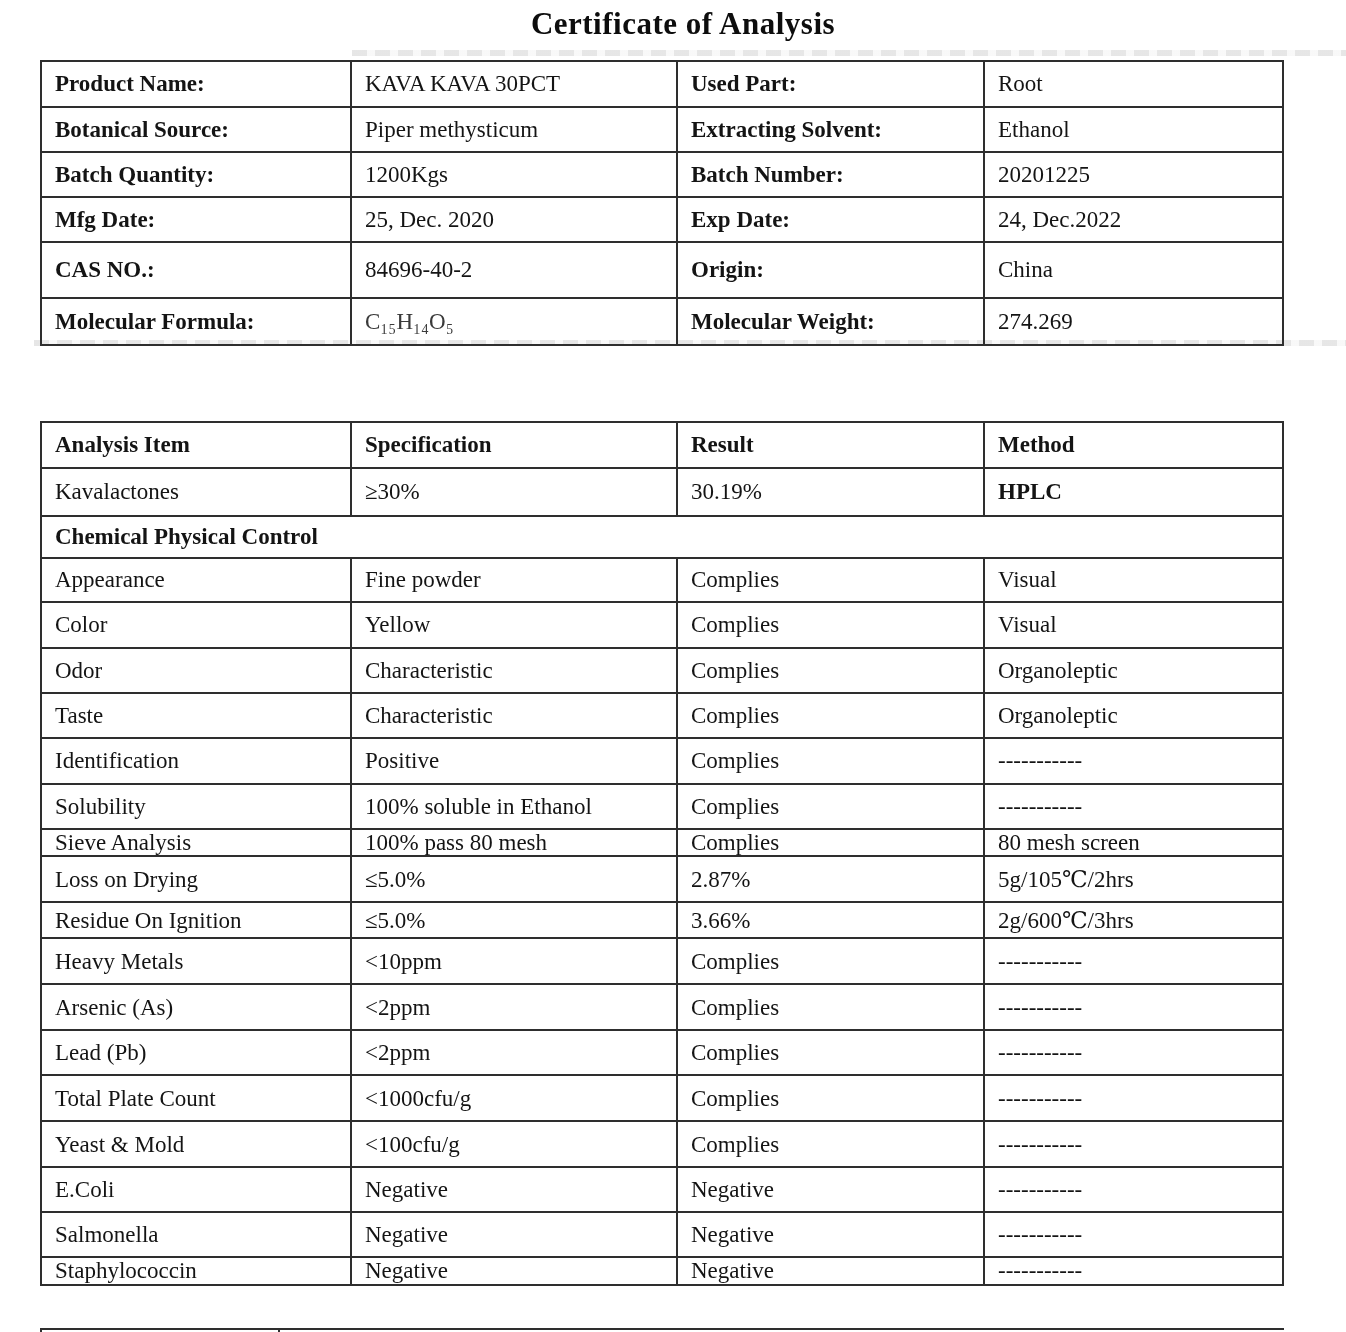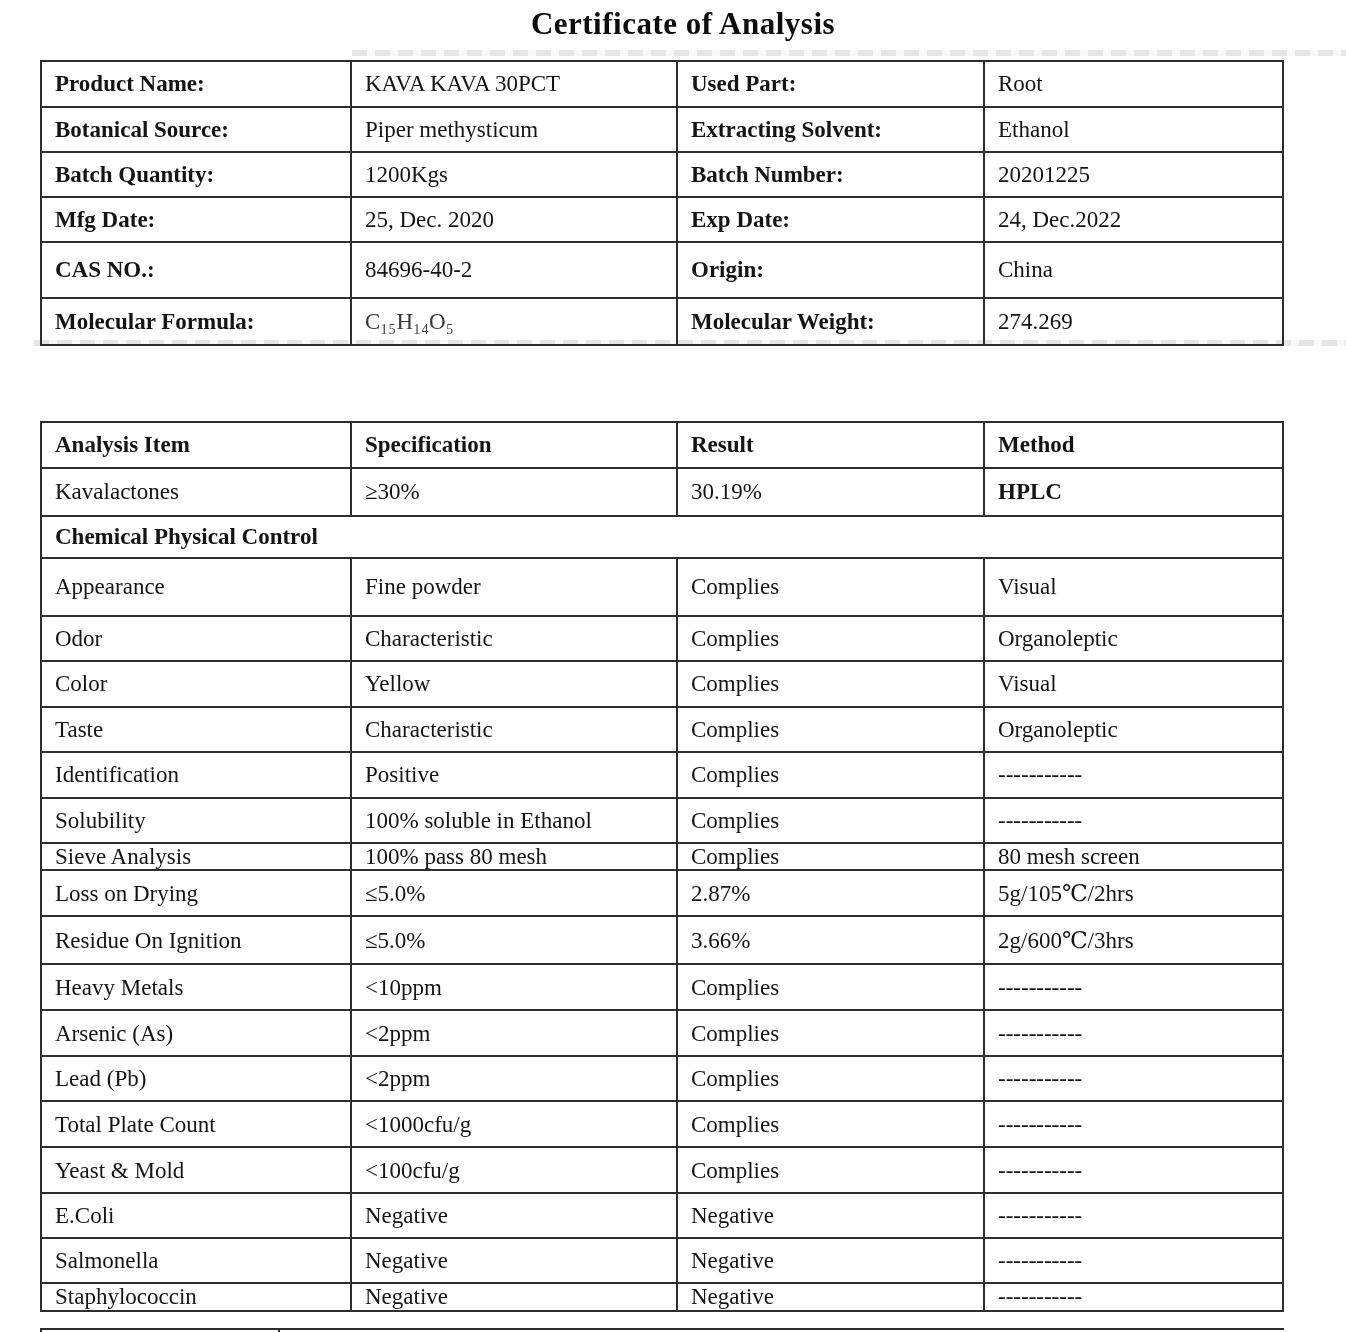"Appearance" tr { height: 58px -> 44px }
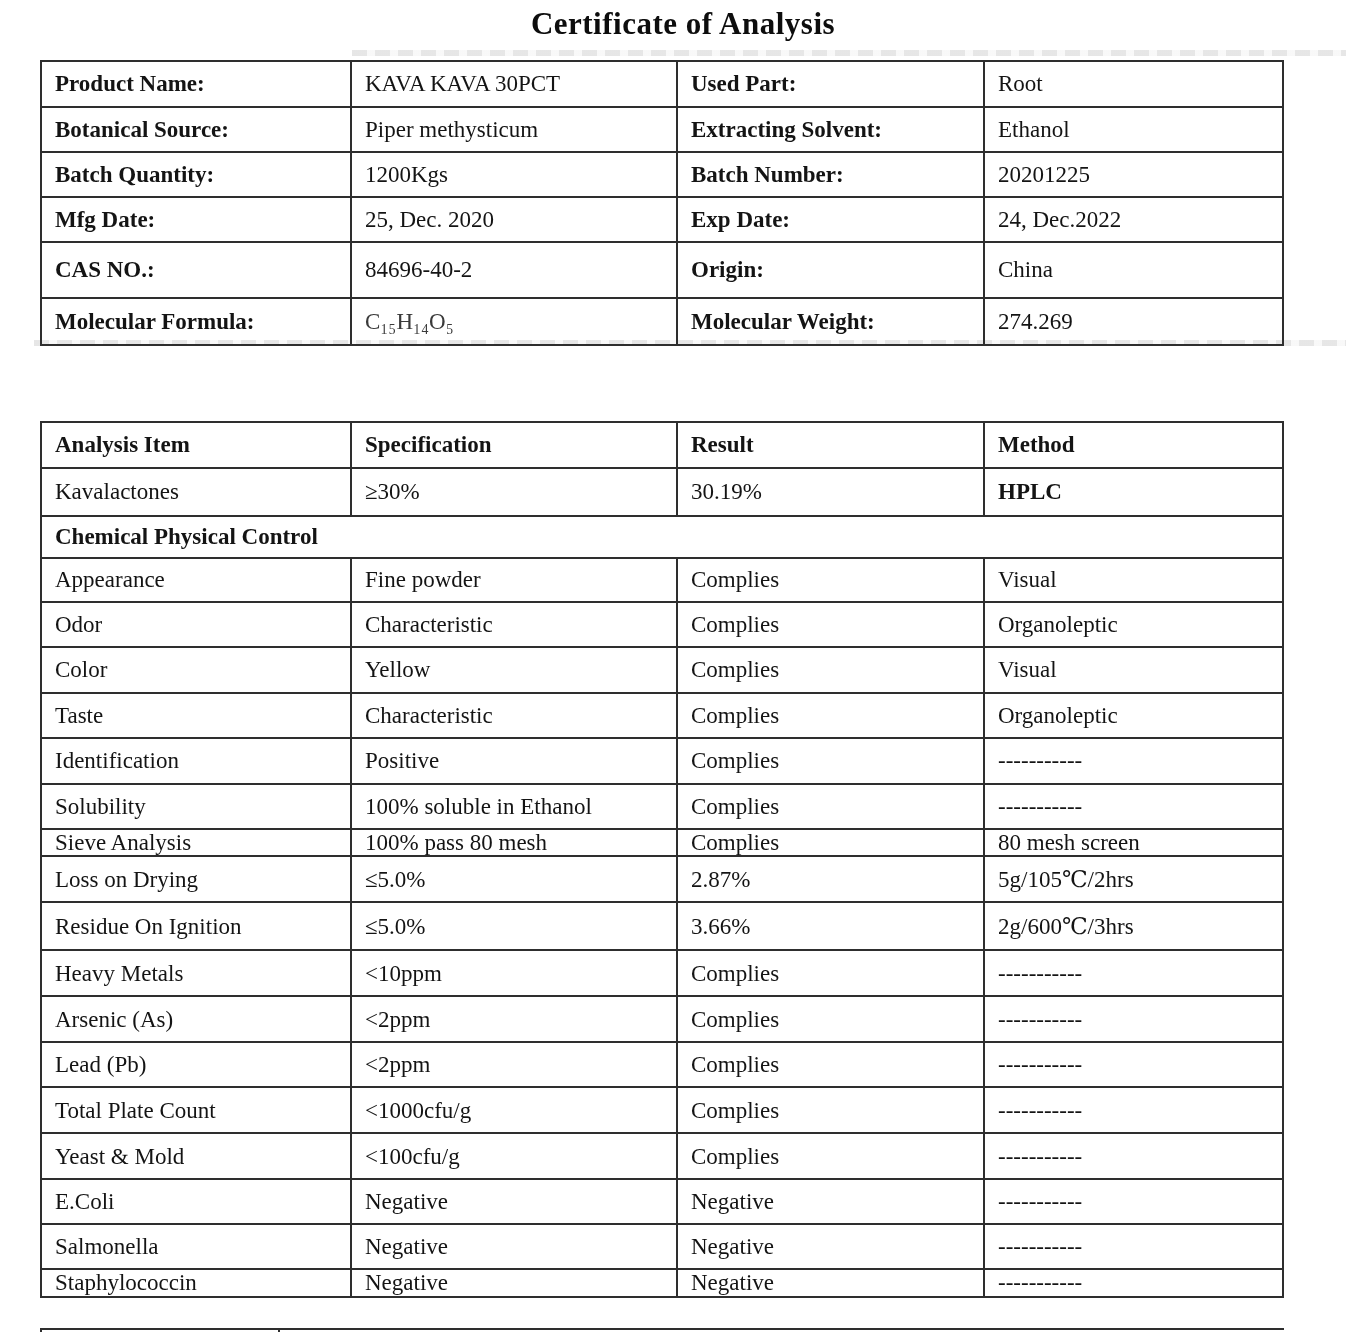"Odor" tr { order: before "Color" -> after "Color" }
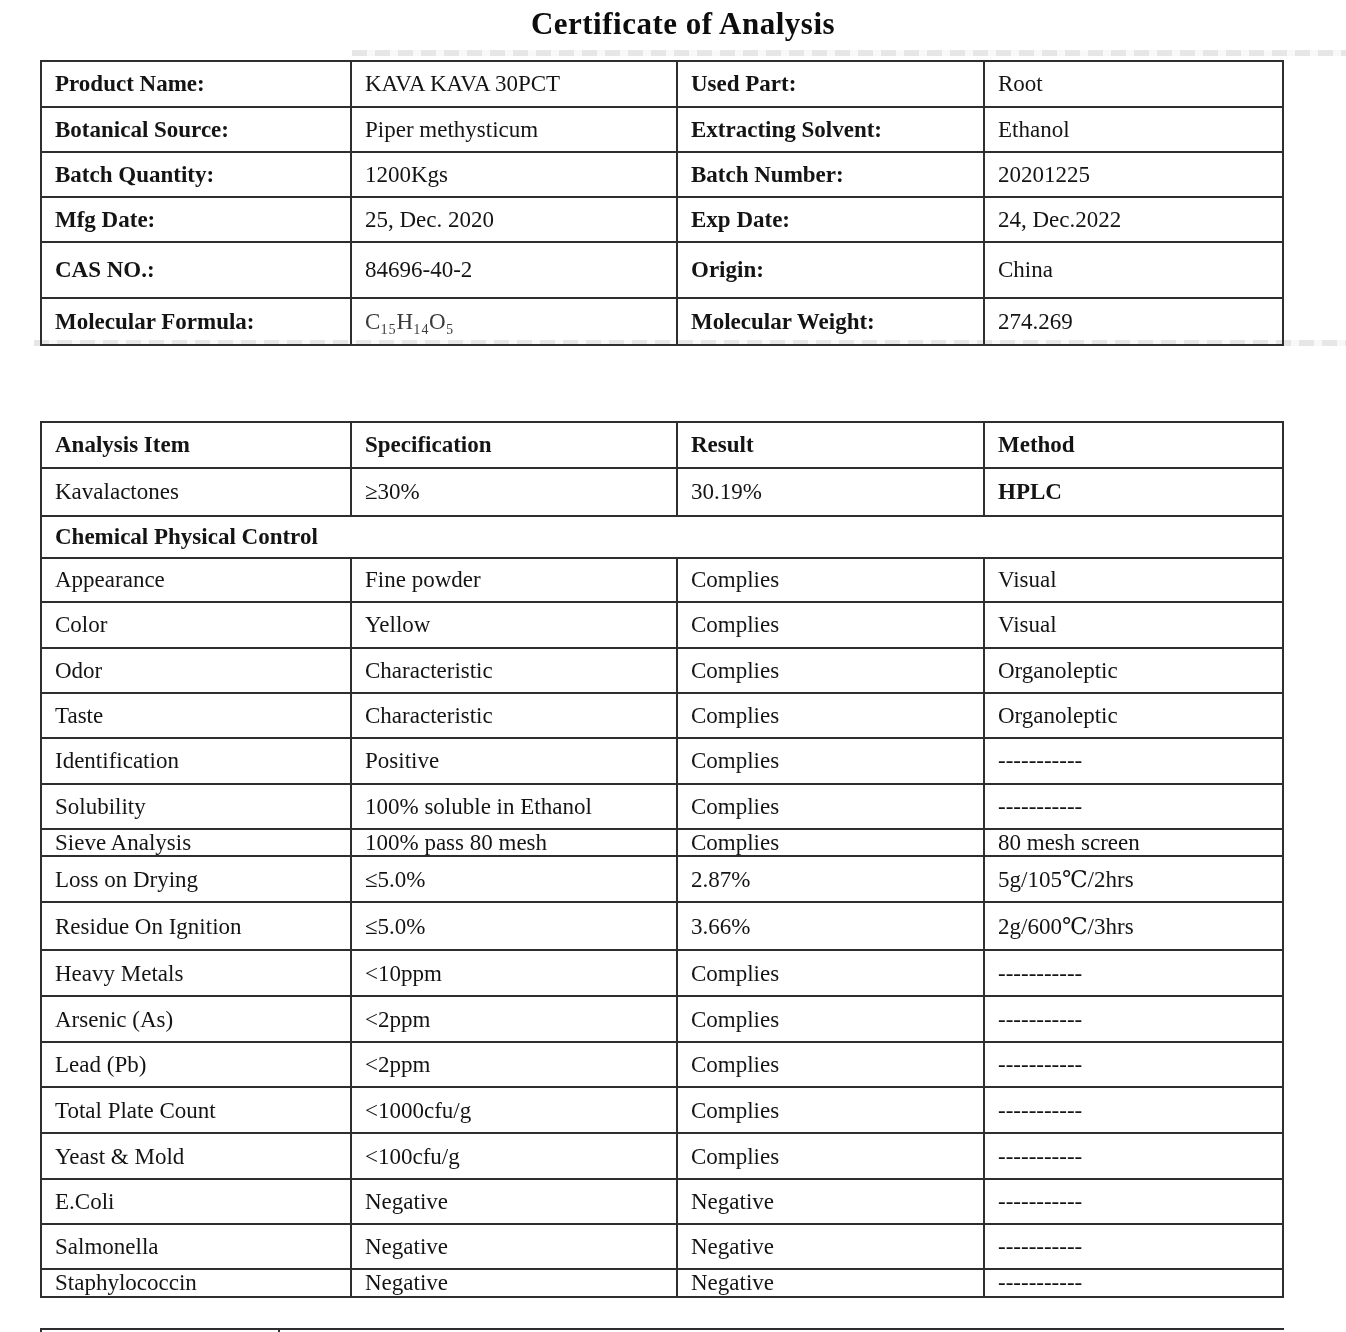"Residue On Ignition" tr { height: 48px -> 36px }
